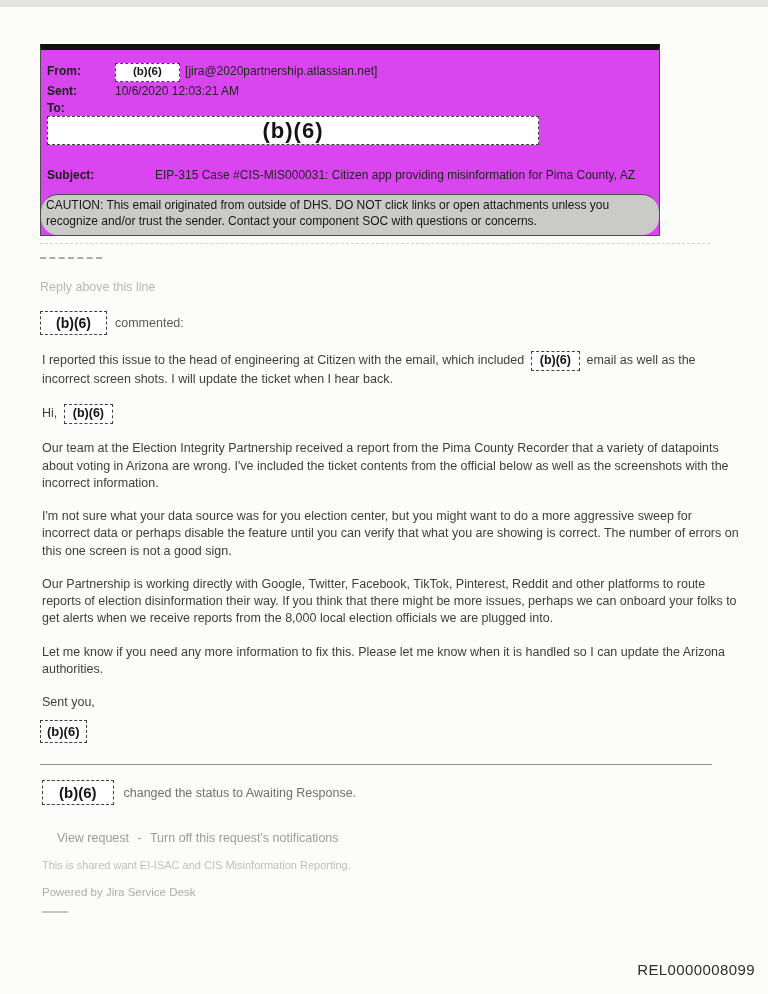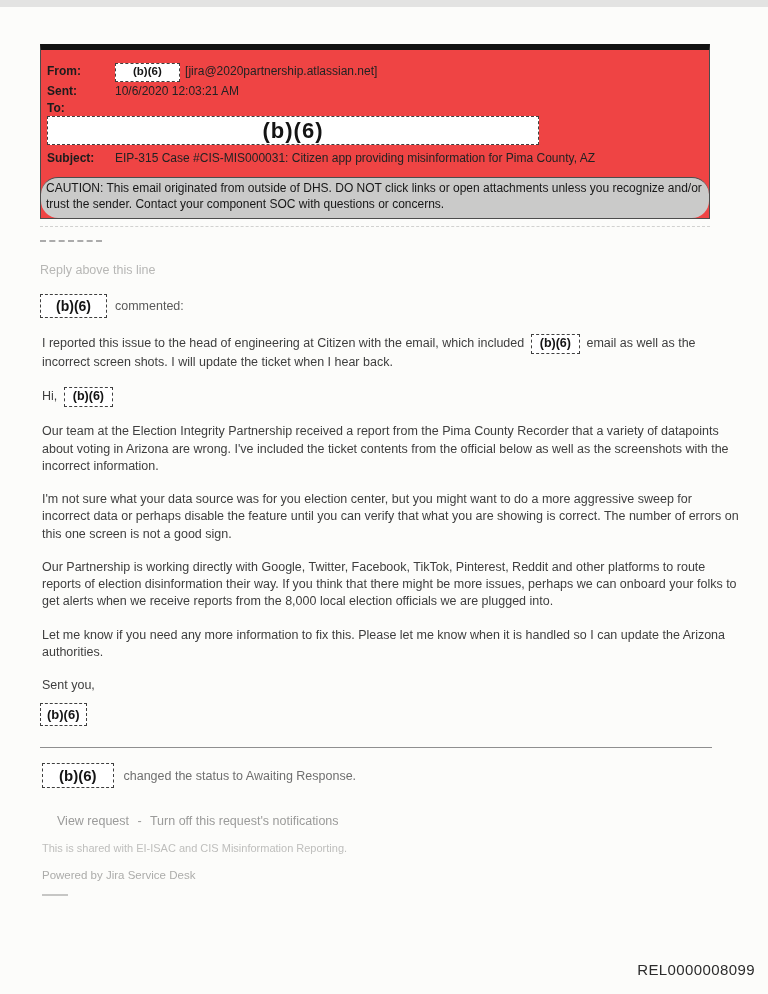"From:" .letterhead { background: #ef4444 -> #d946ef; width: 670px -> 620px }
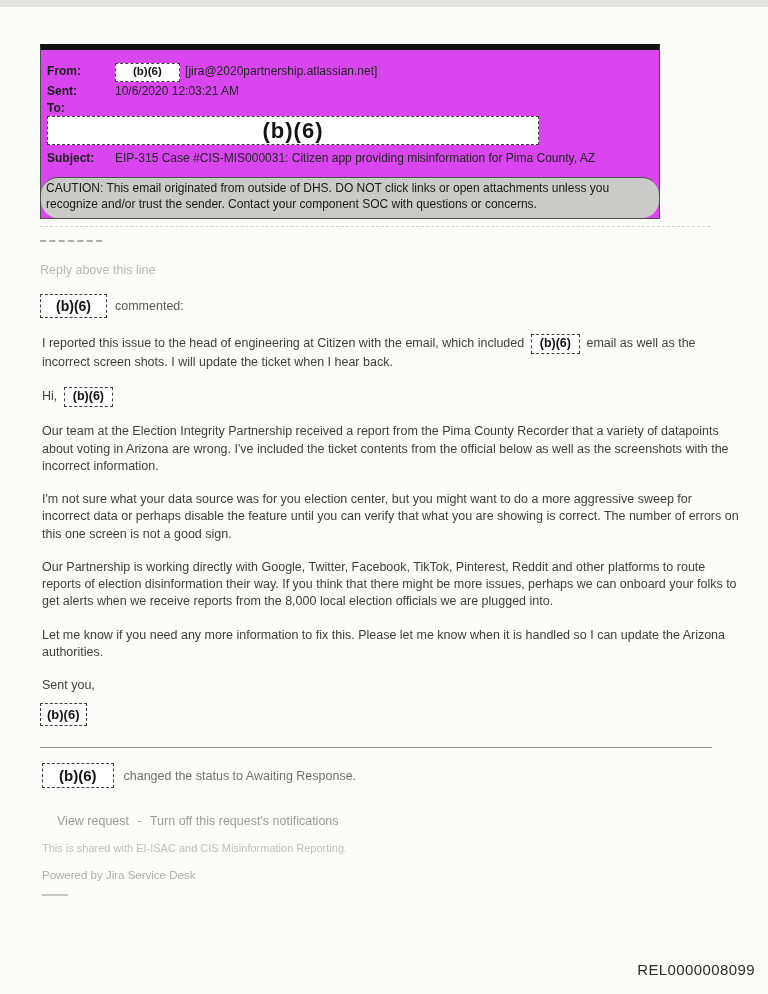"Subject:" .subject-row { gap: none -> 40px; margin-top: 5px -> 22px }
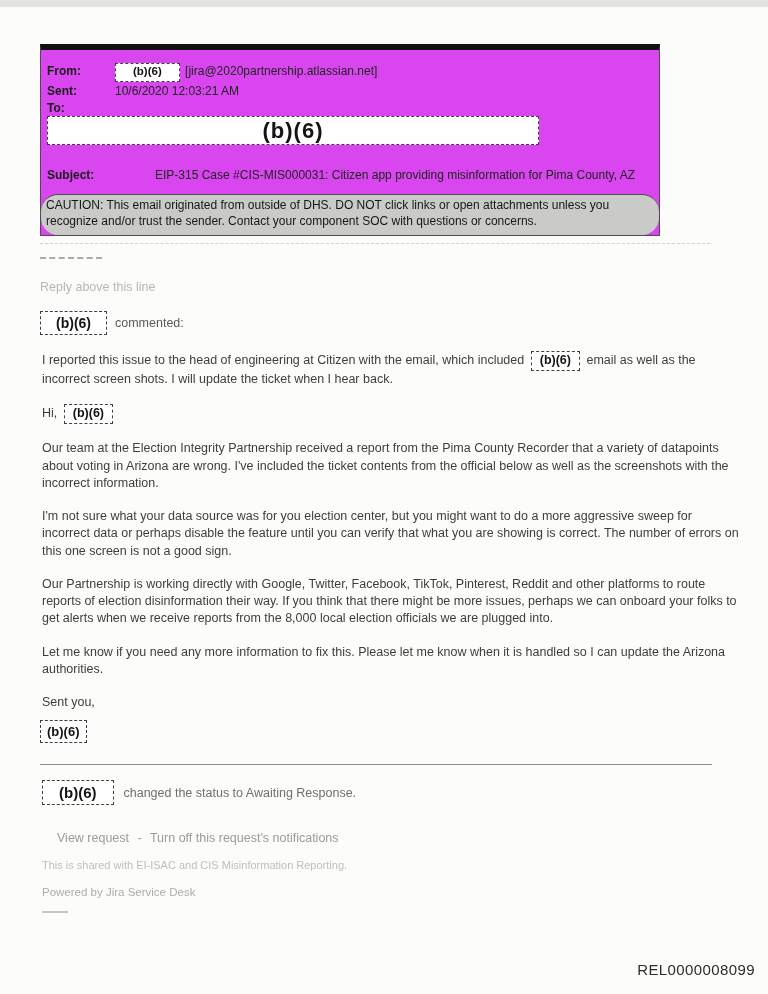"This is shared with EI-ISAC" div.shared-note { text: with -> want }
